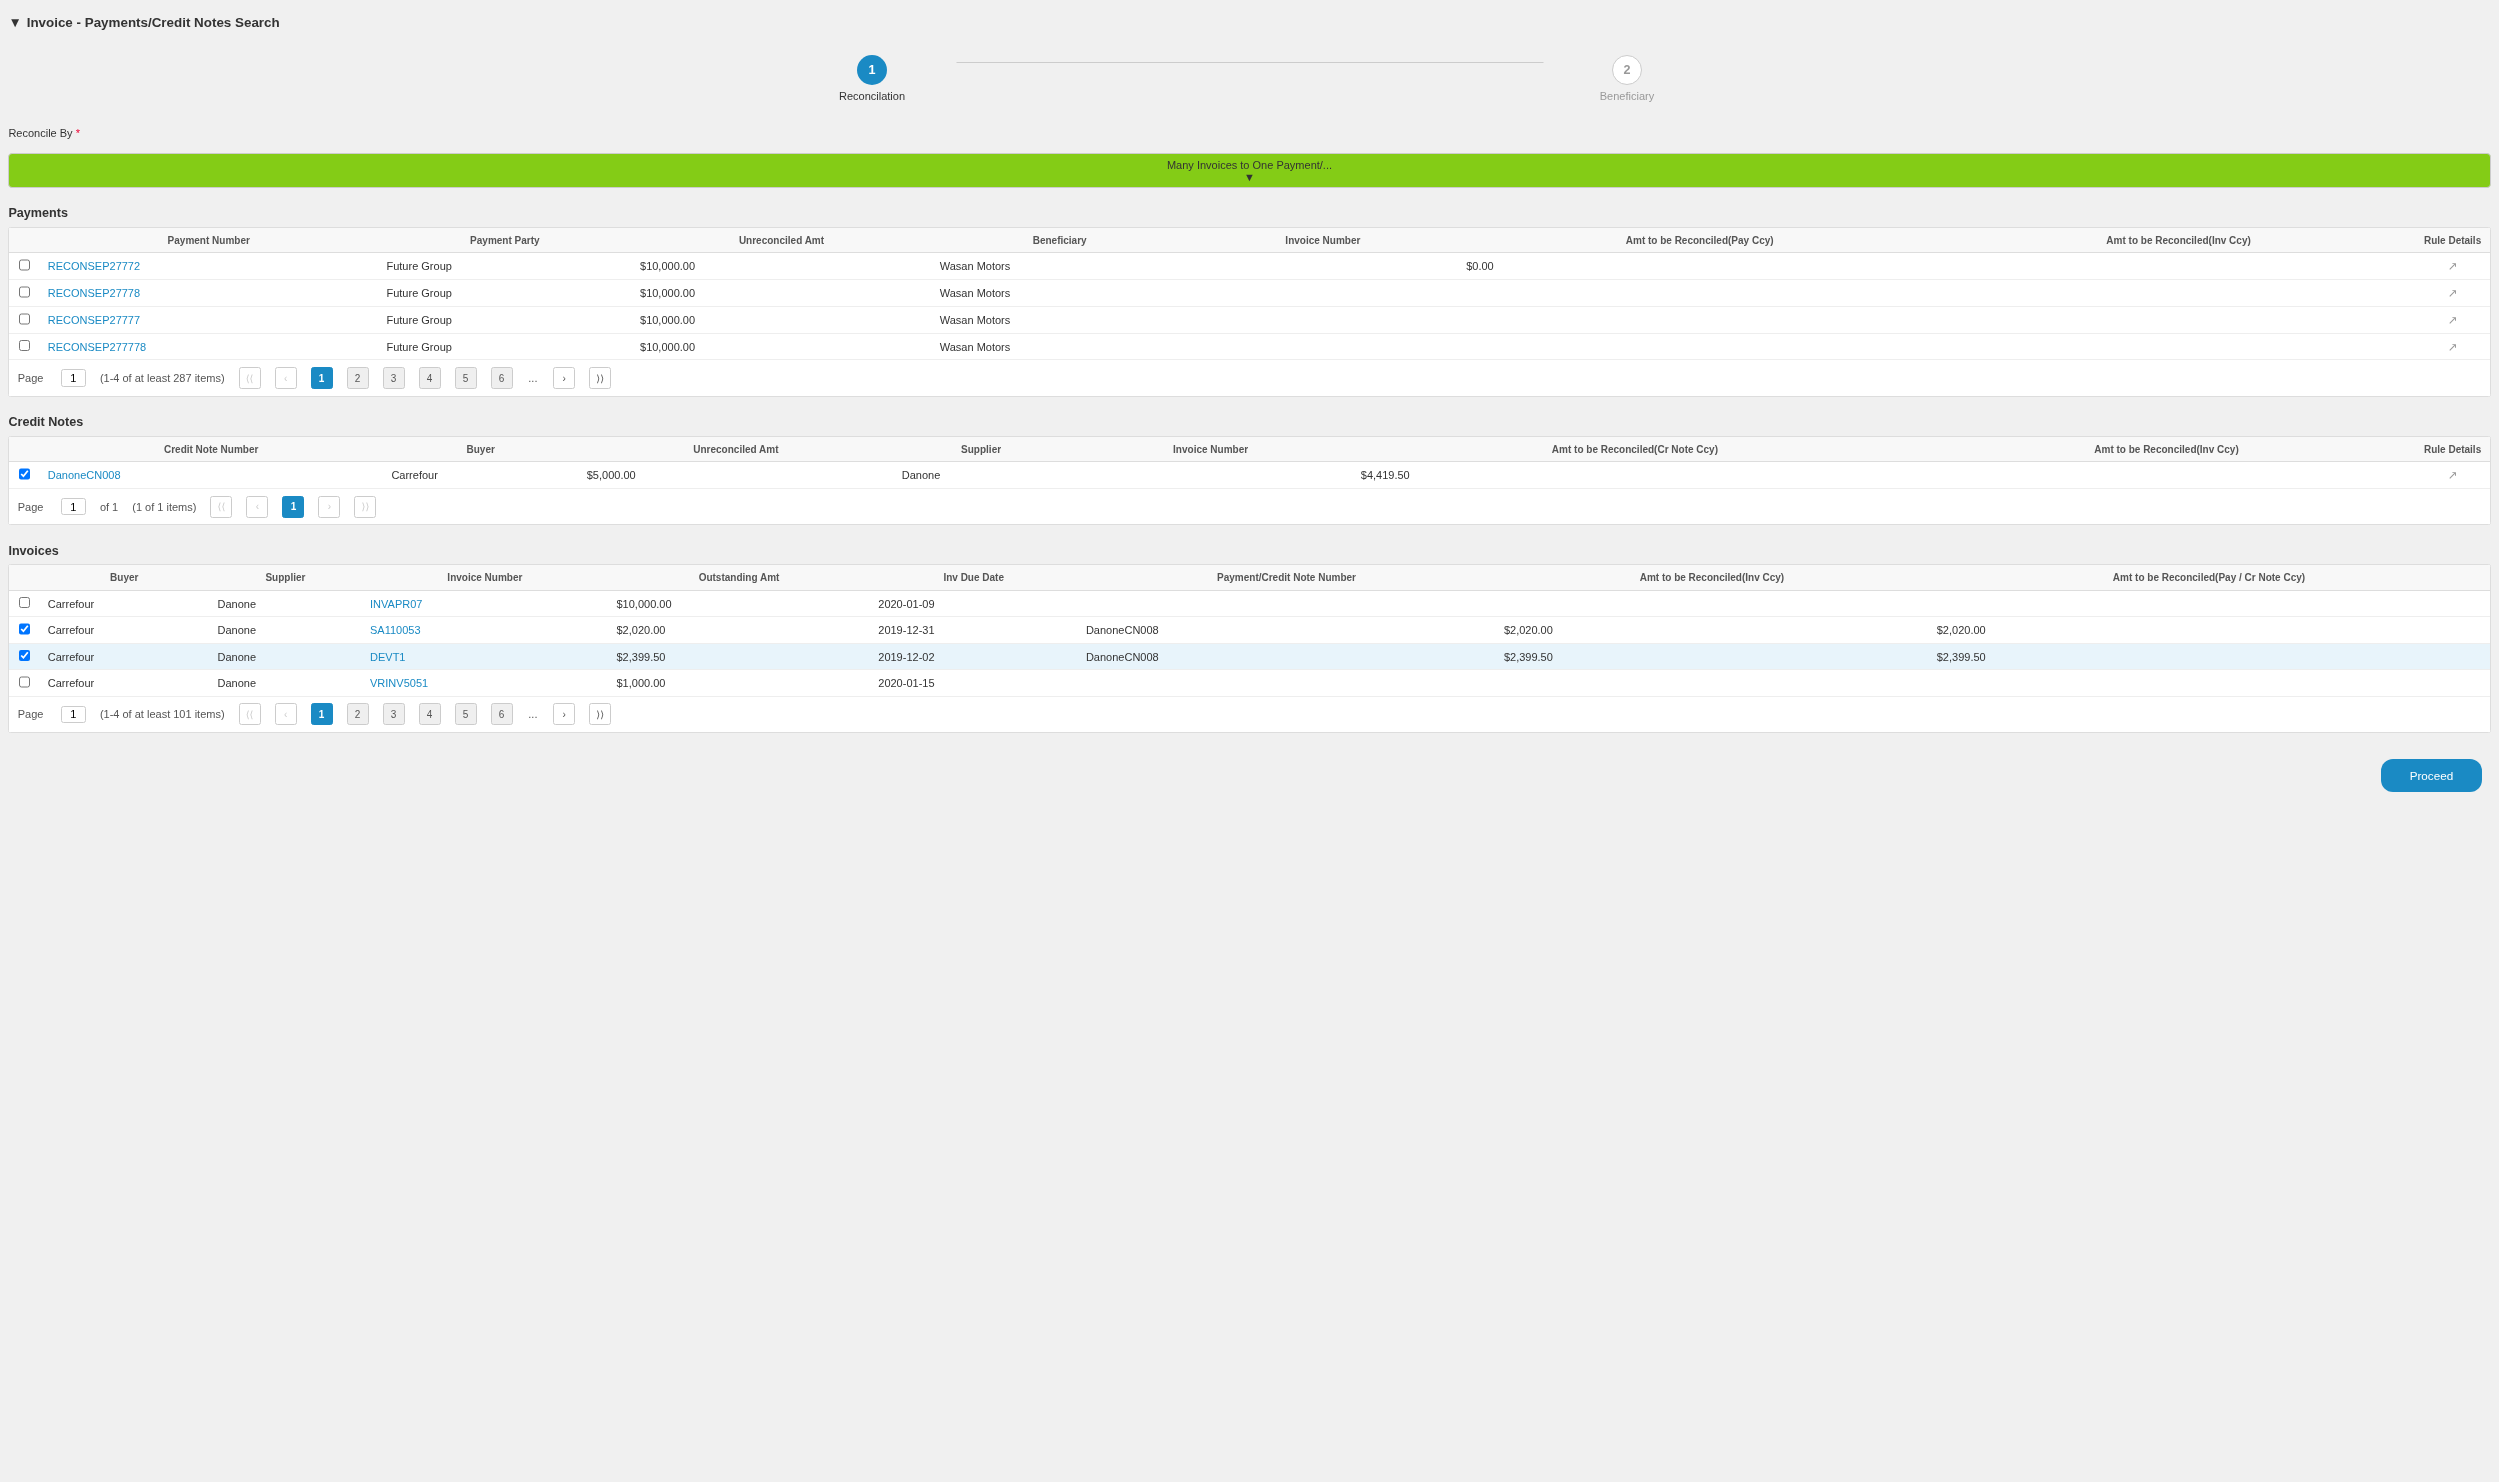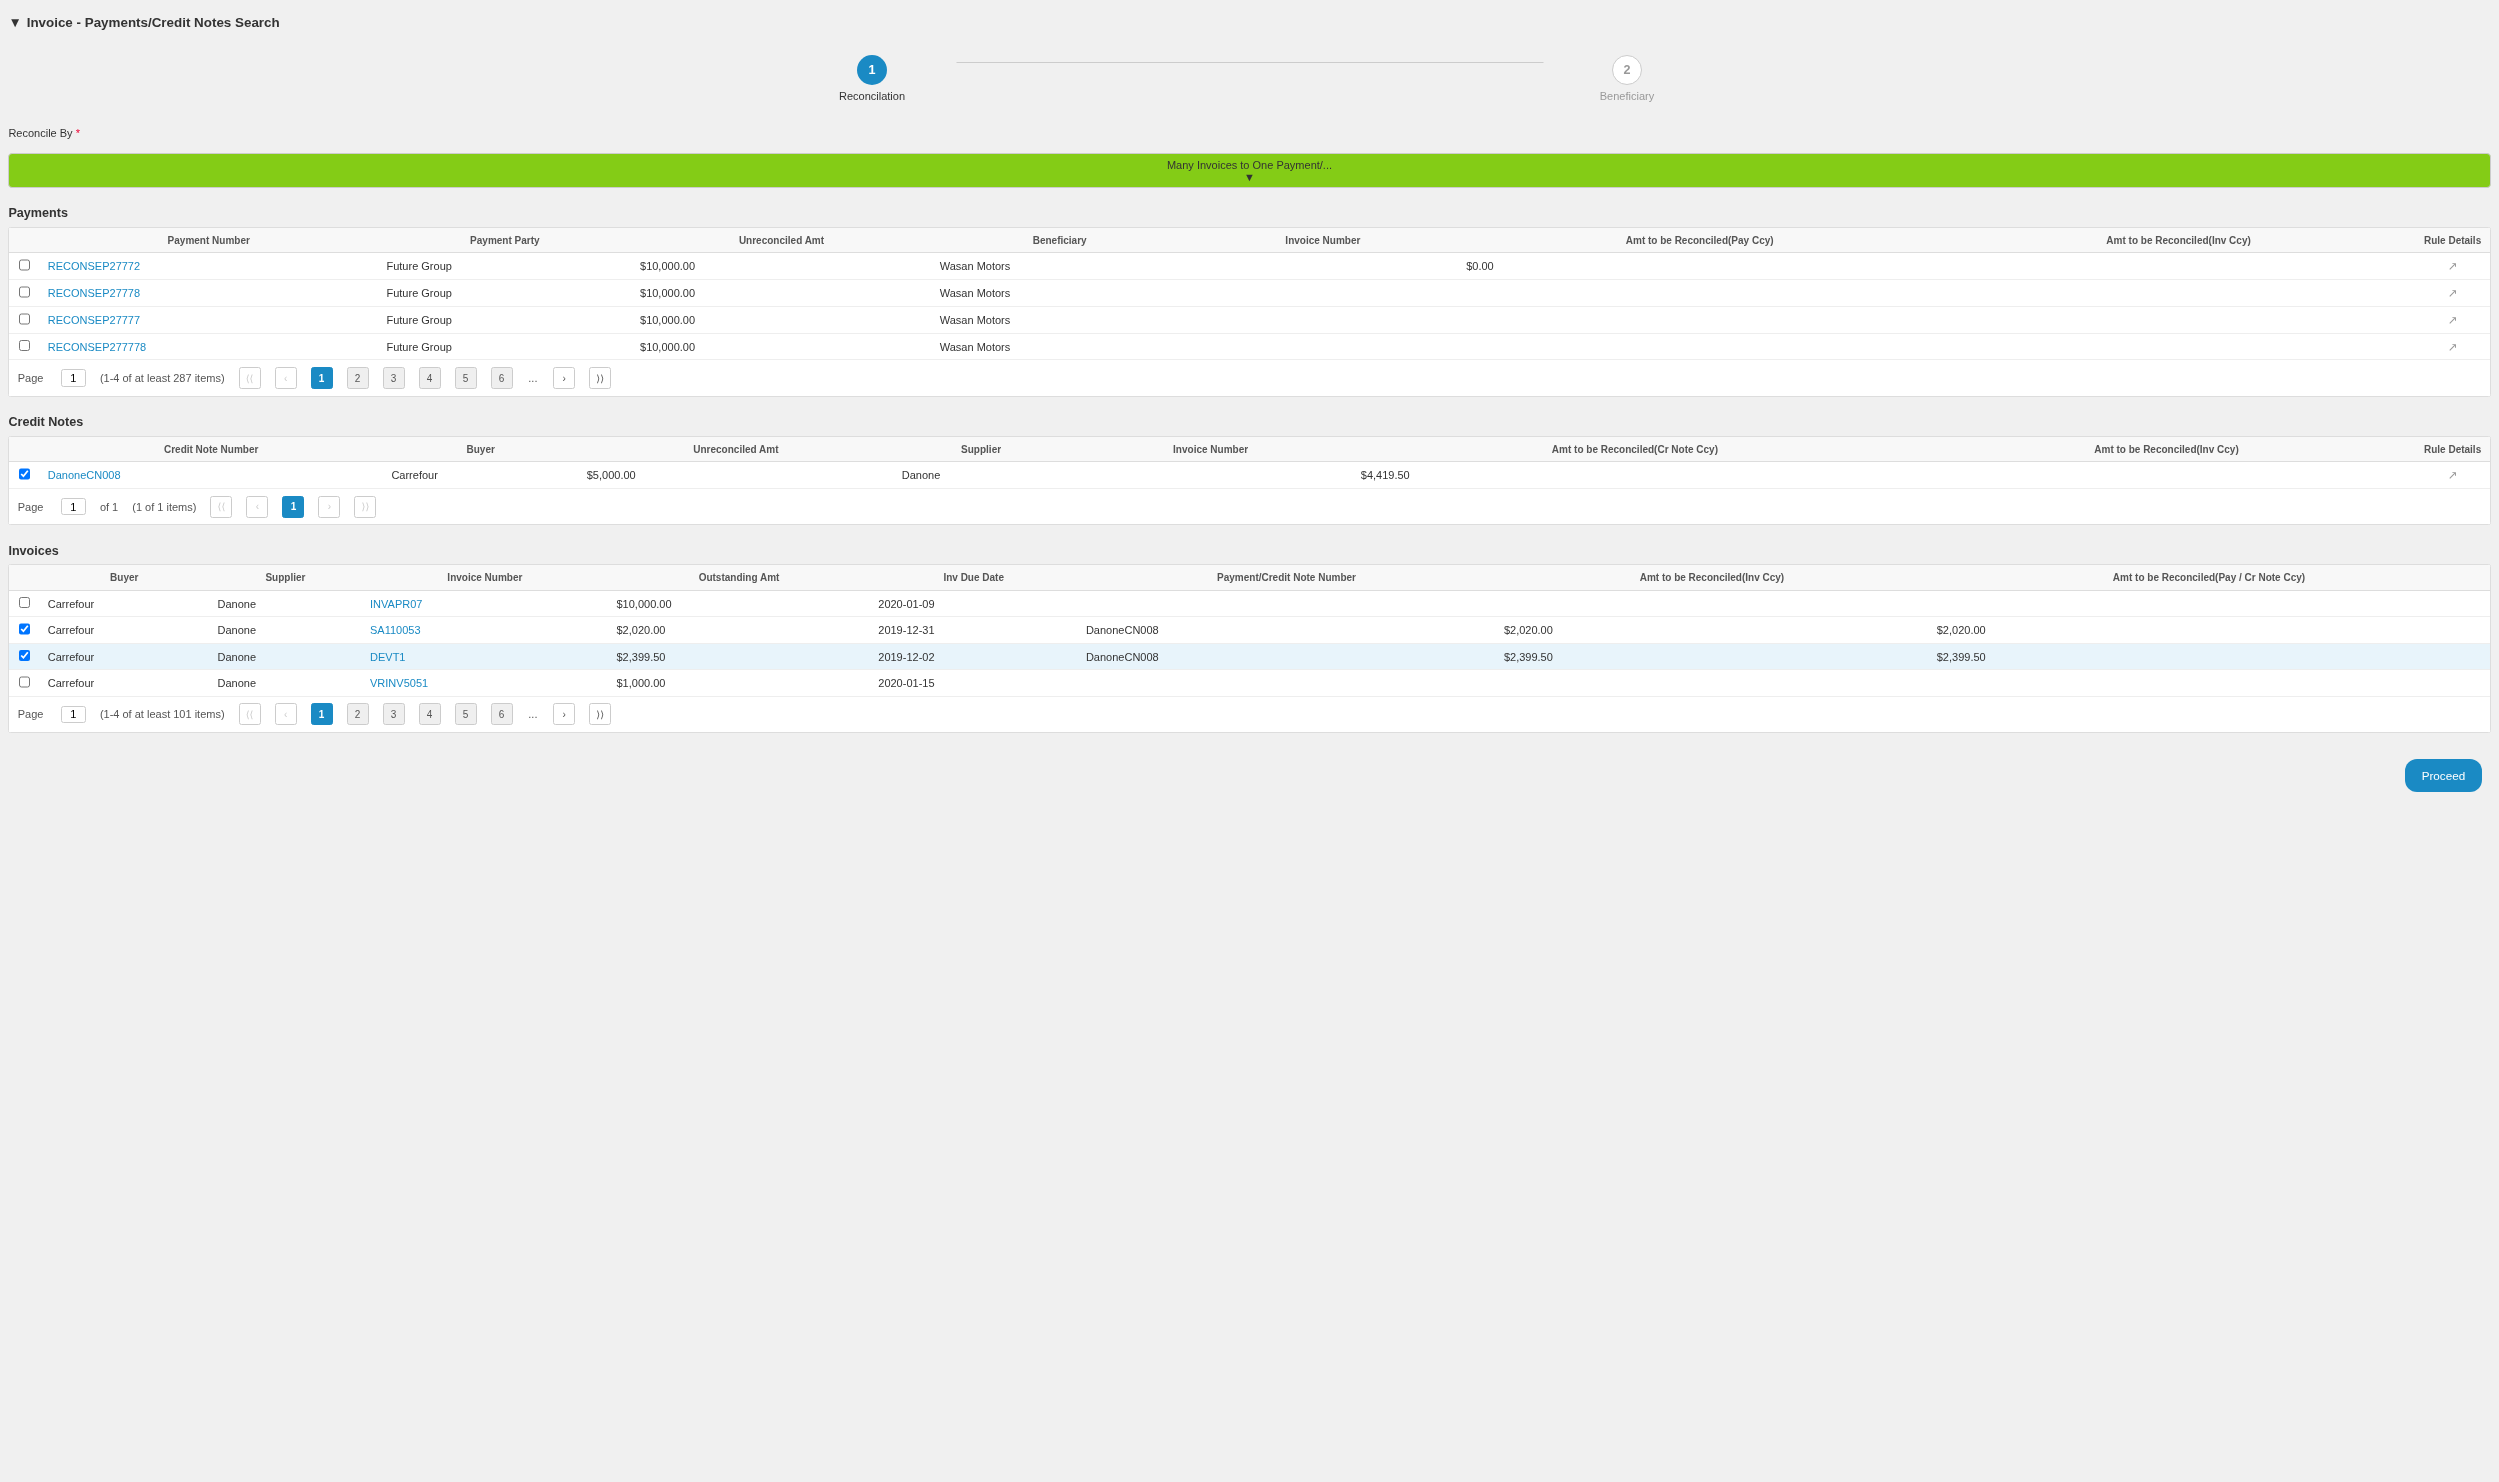"Proceed" .proceed-btn { padding: 10px 17px -> 10px 29px }
